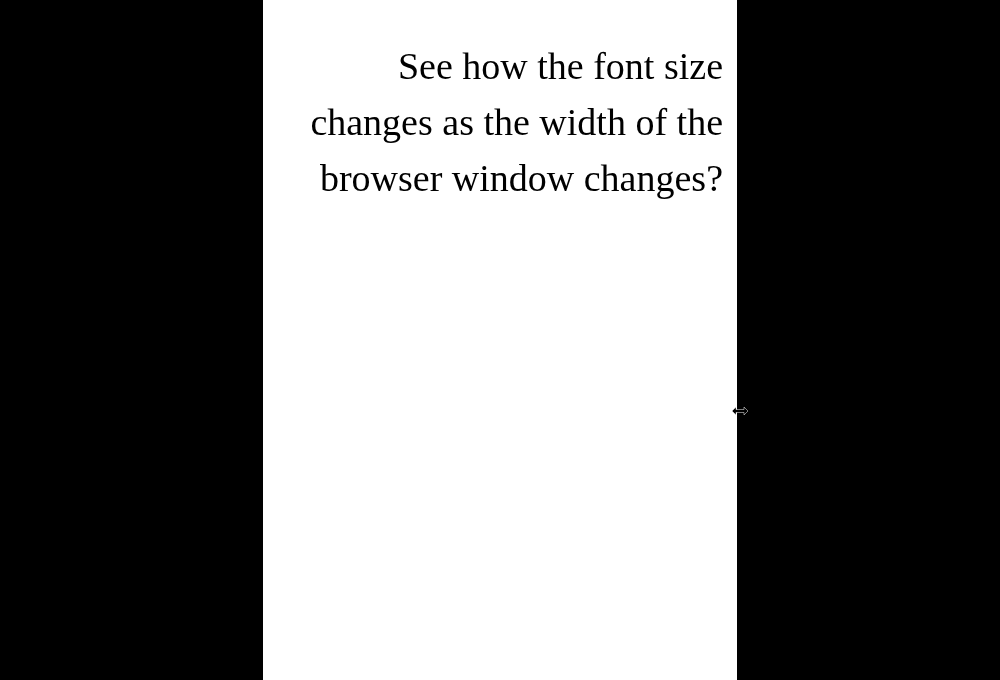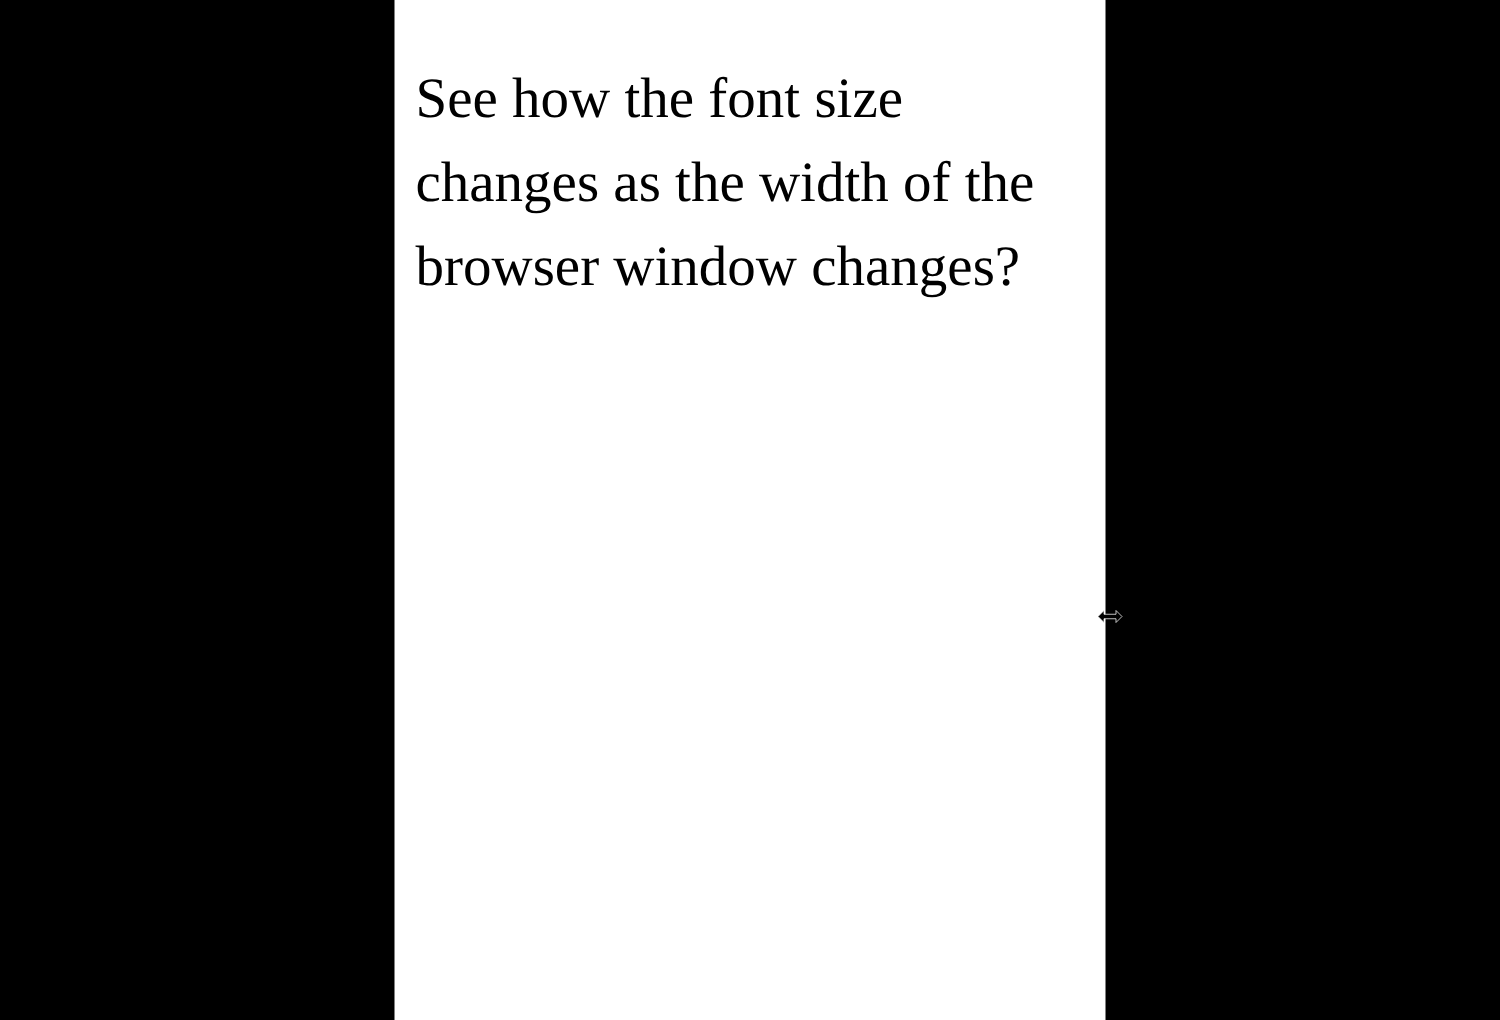"See how the font size" .content-text { text-align: none -> right }
